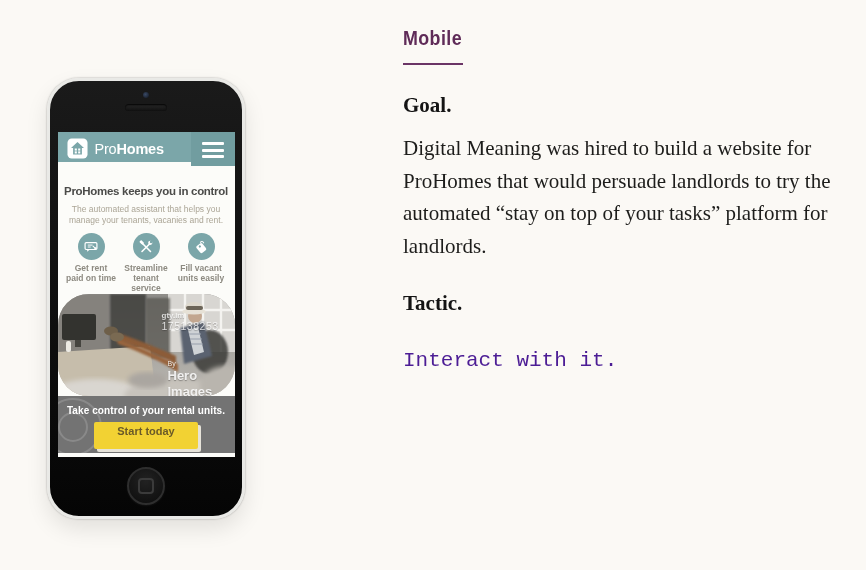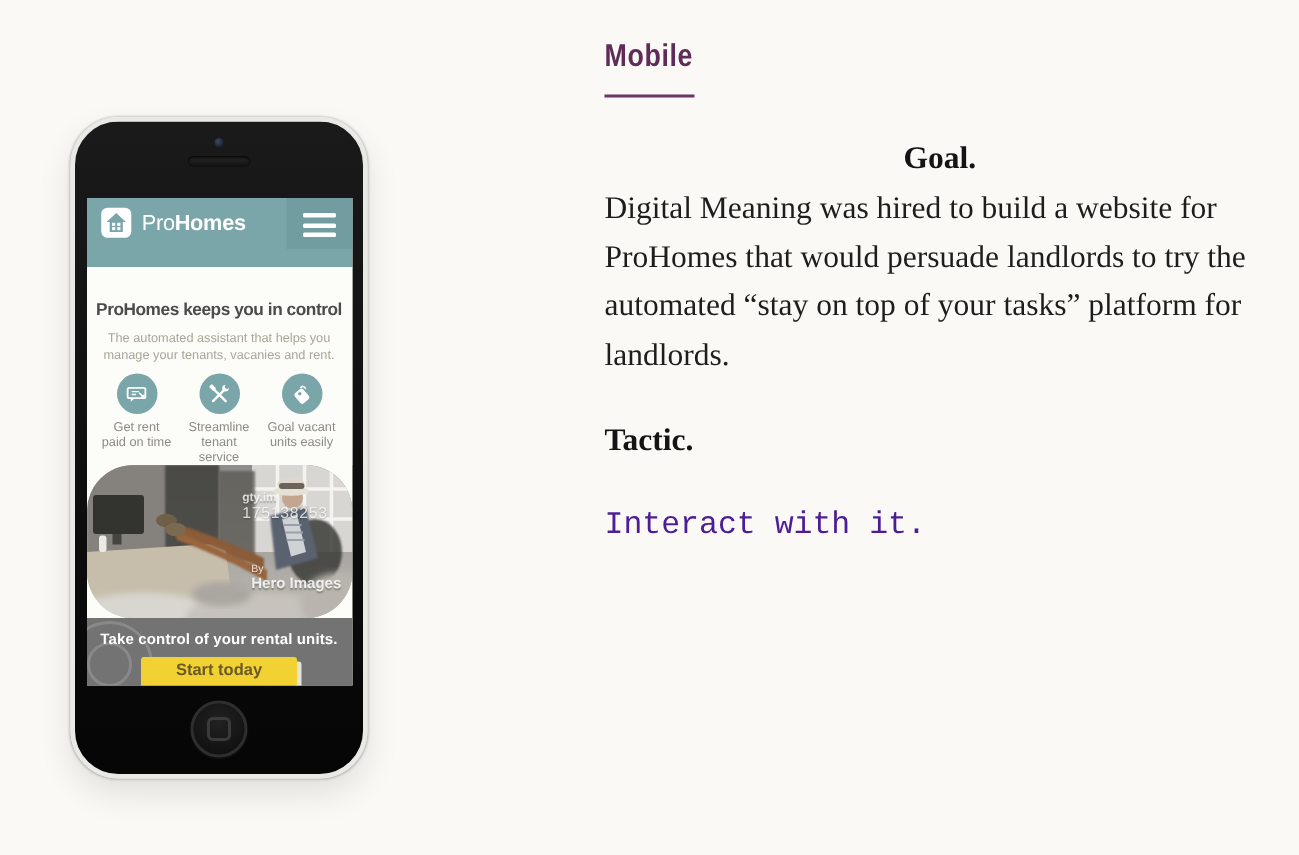"Goal." .section-title.first { text-align: center -> none }
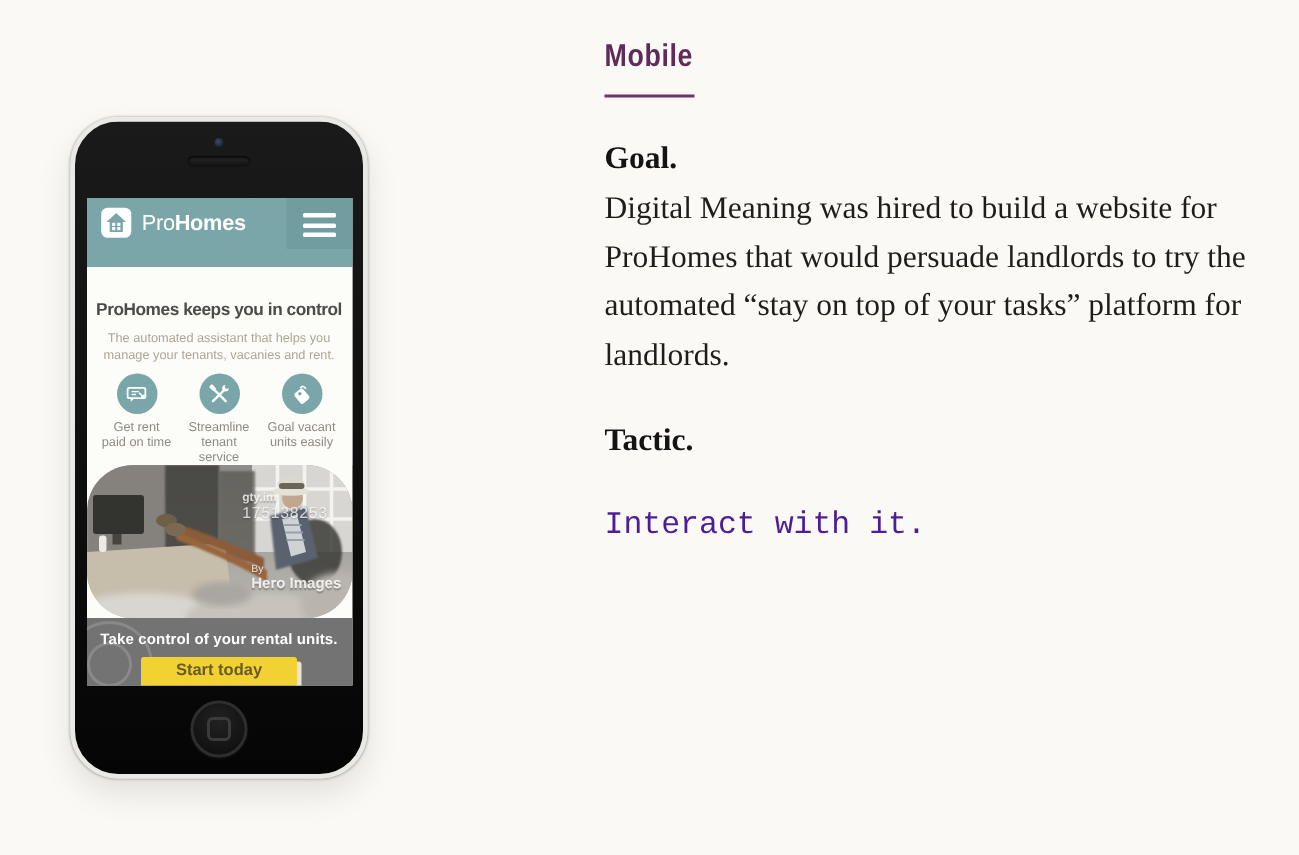"ProHomes" .app-header { height: 46px -> 30px }
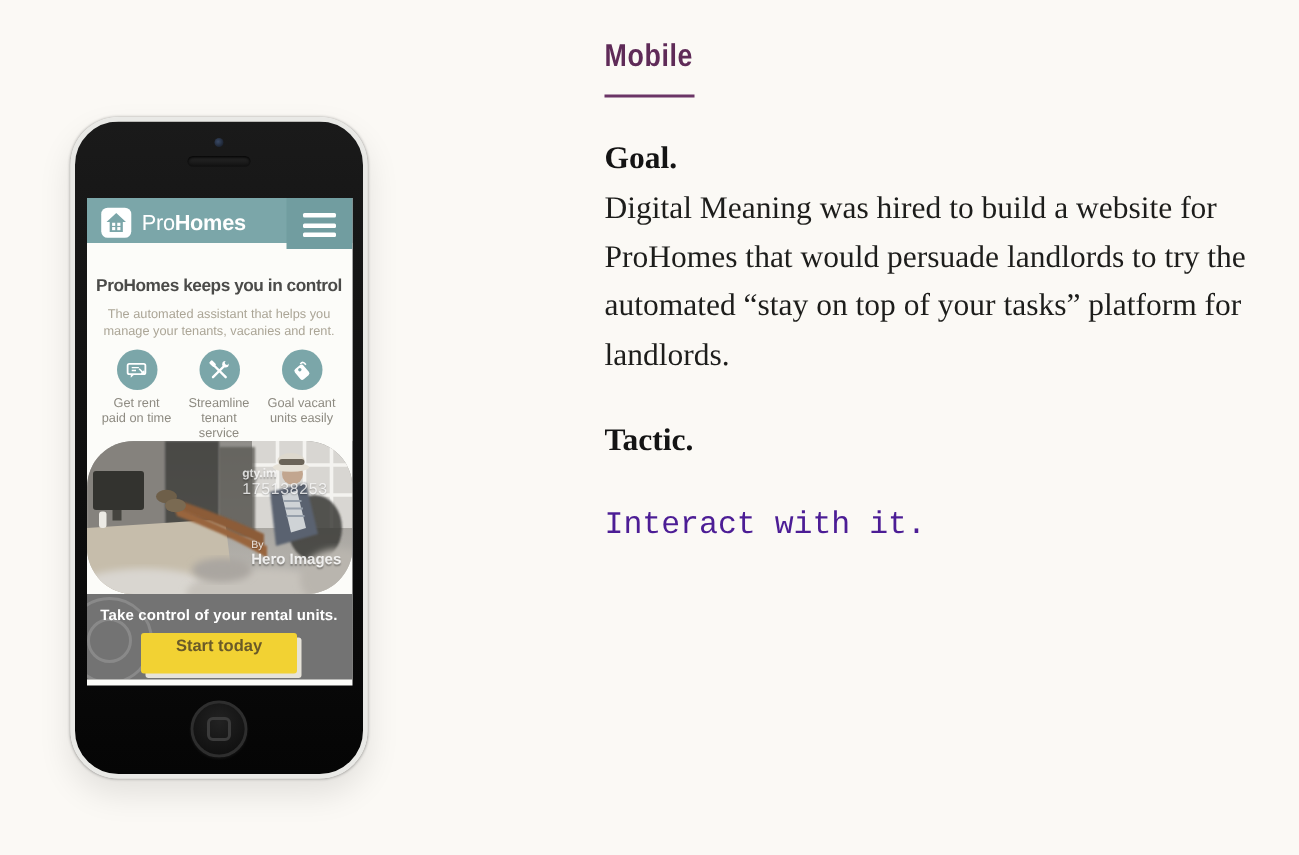"Digital Meaning was hired to" .section-body { margin-top: 2px -> 12px }
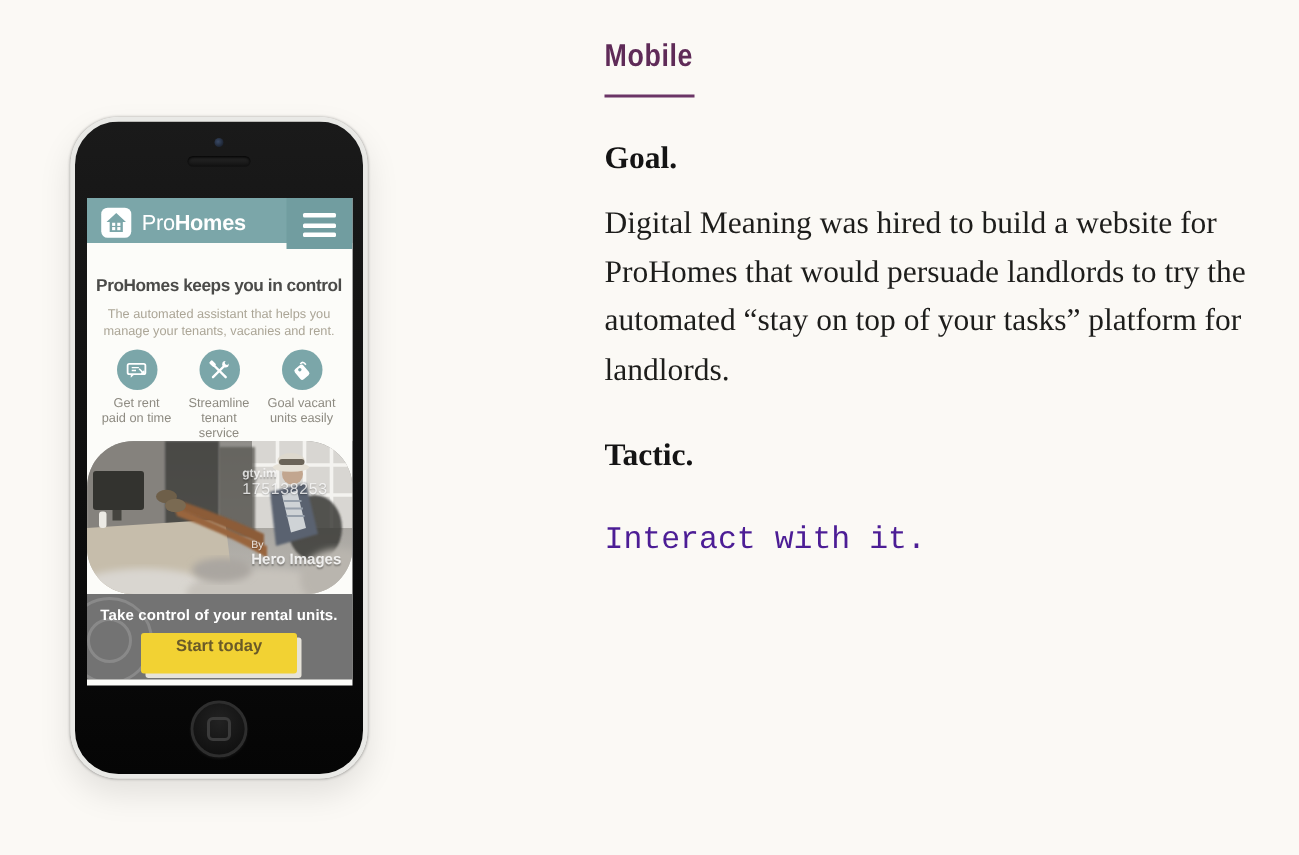"Get rent" .features { font-weight: none -> bold }
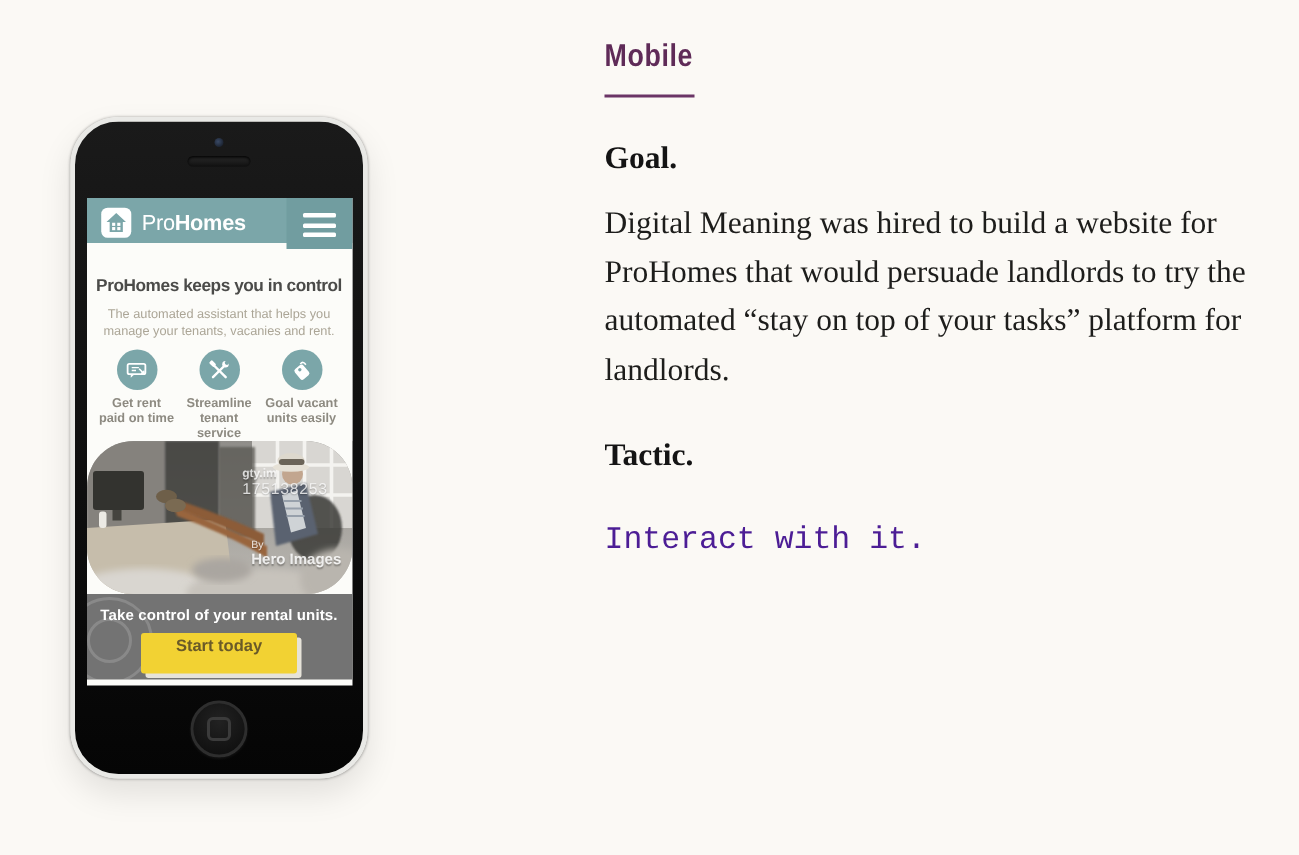"Goal vacant" div { text: Goal -> Fill }
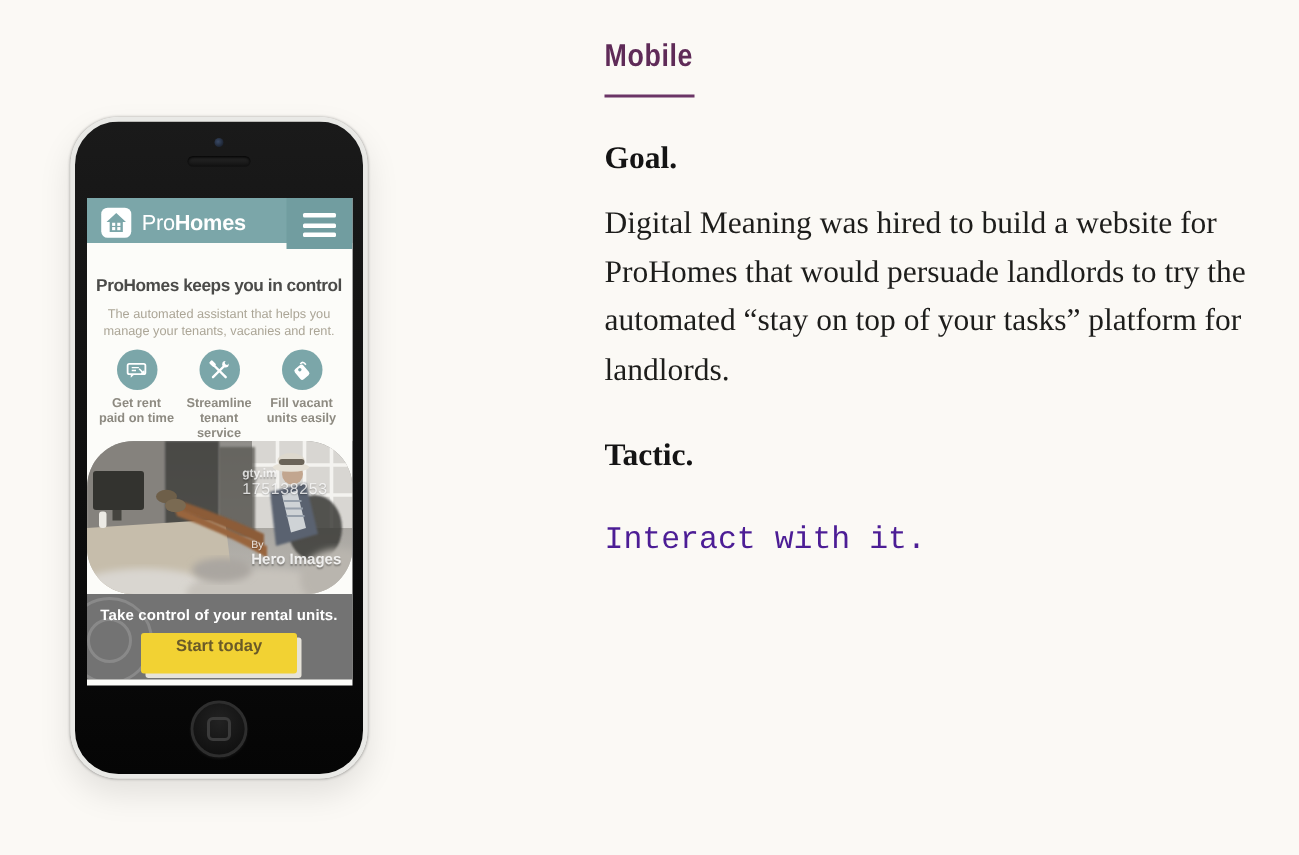"Hero Images" .photo-credit .cr2 { font-size: 10px -> 13px }
